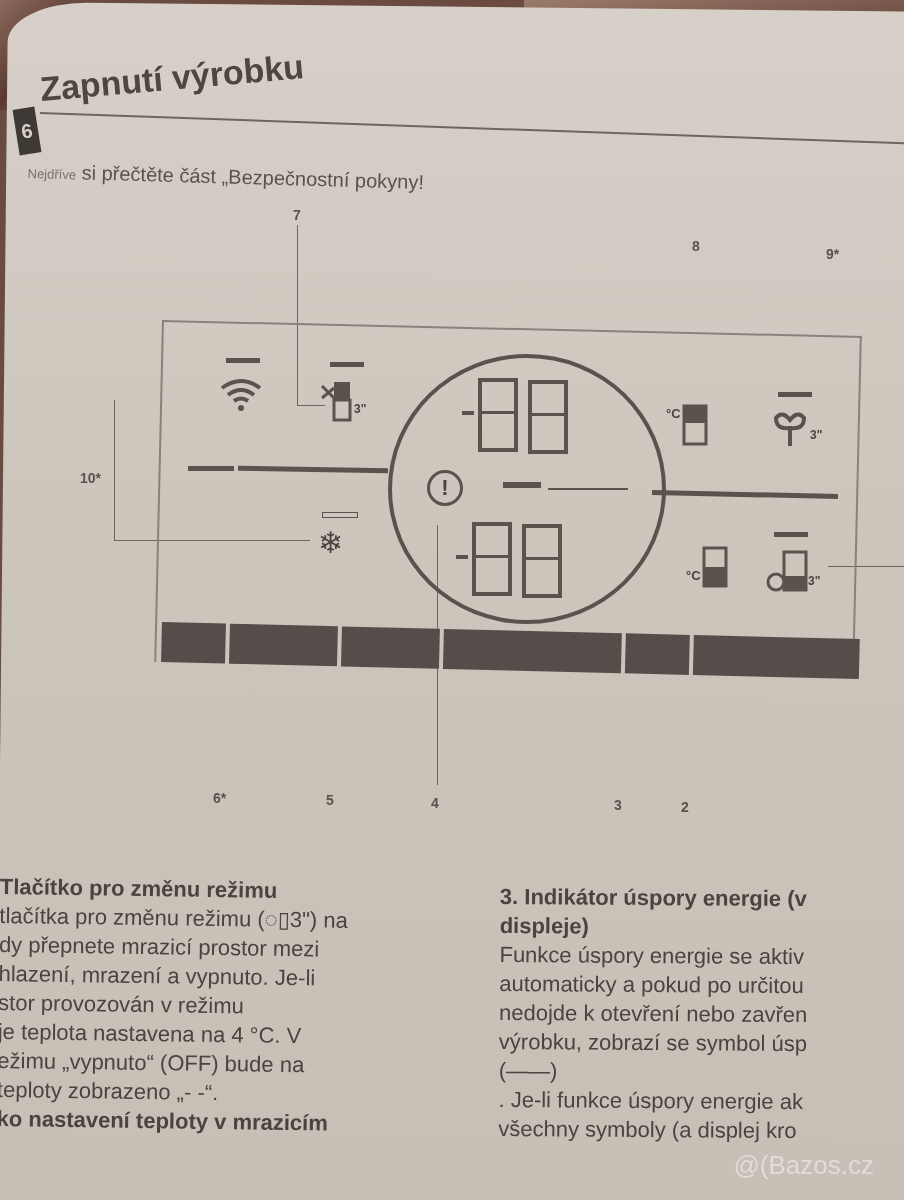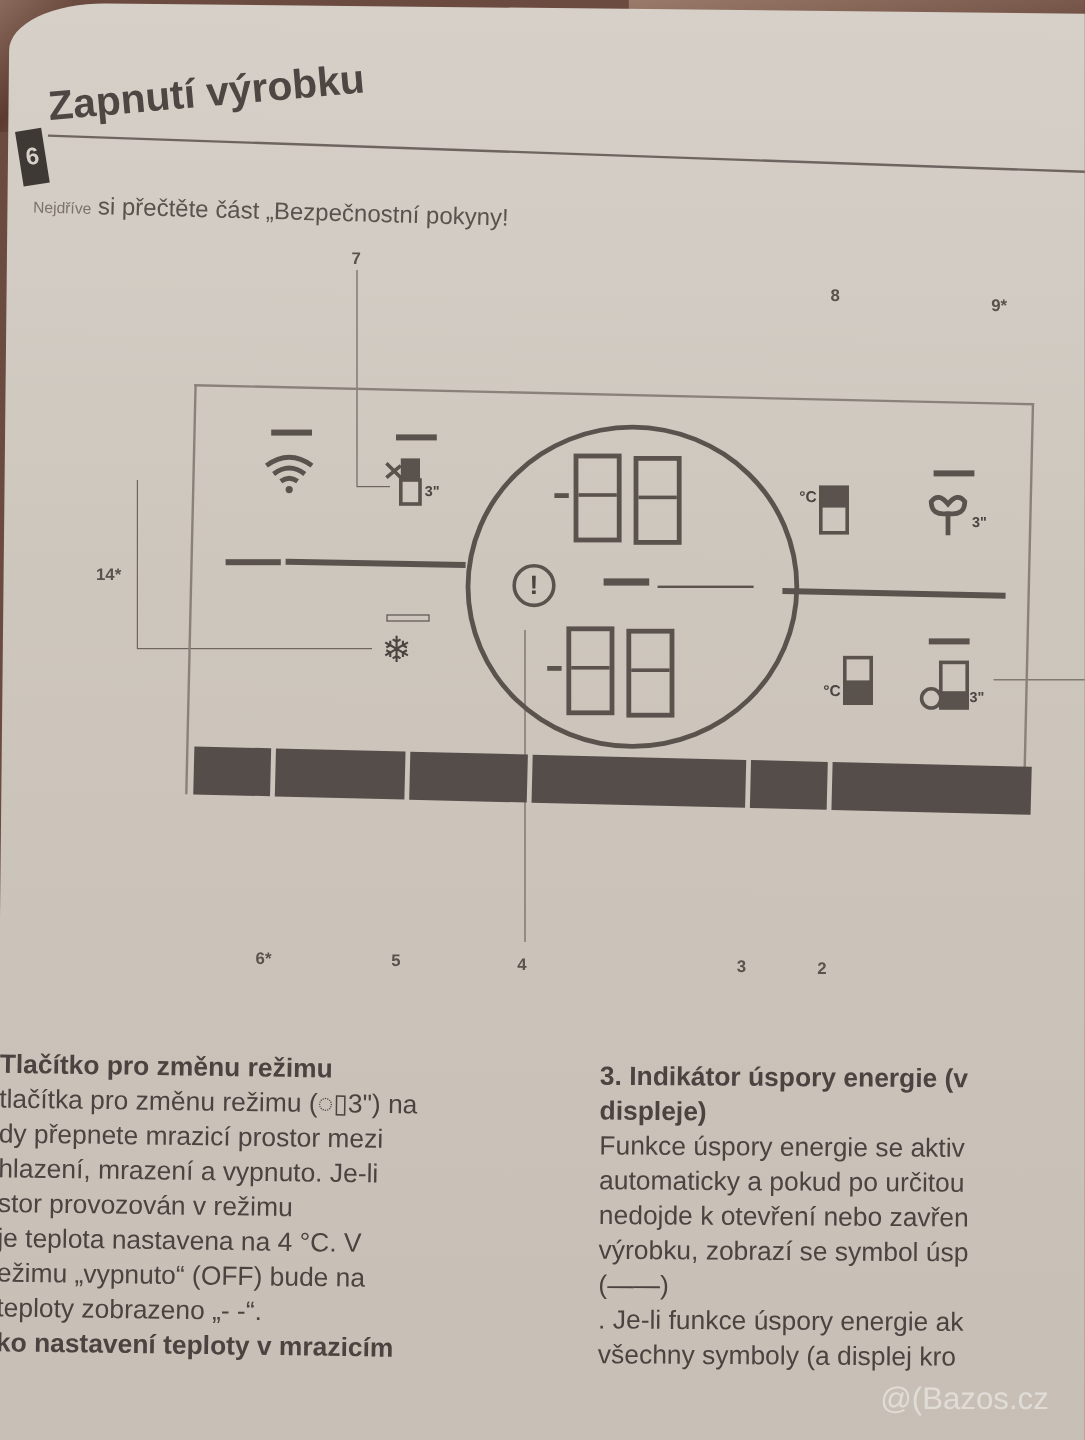"14*" div.abs { text: 14 -> 10 }
